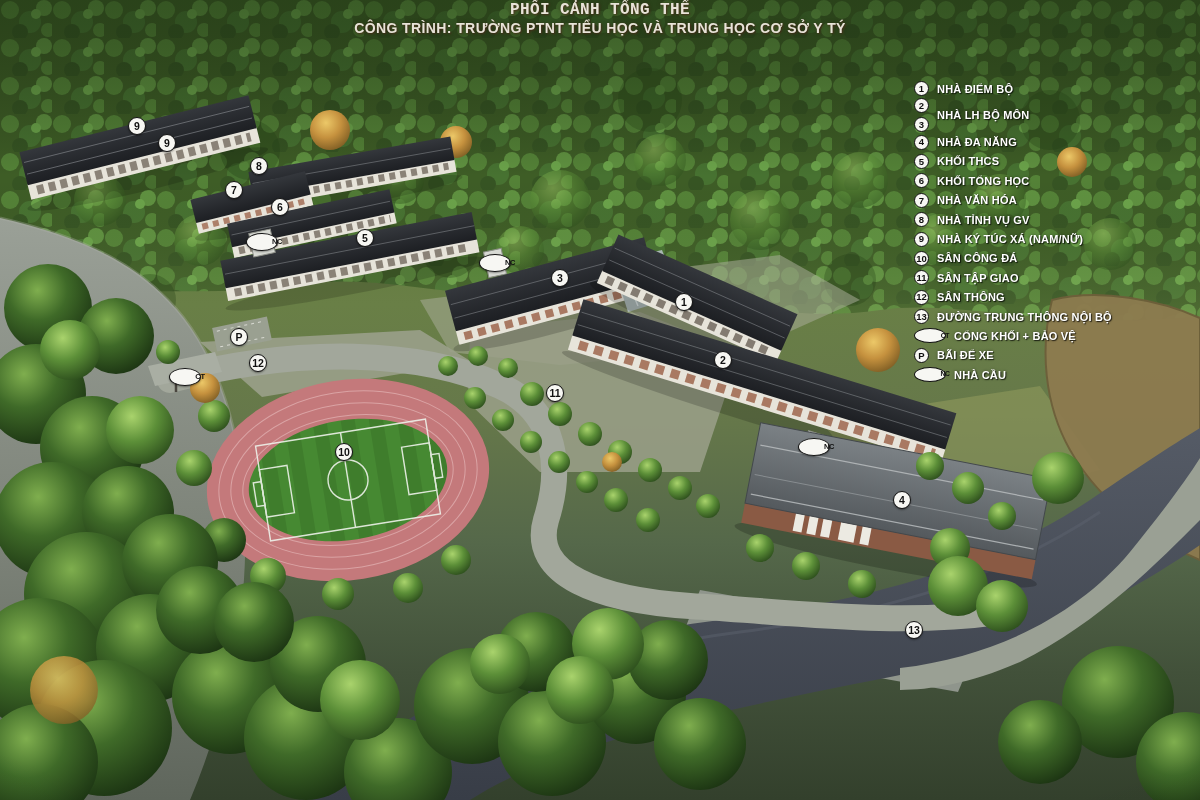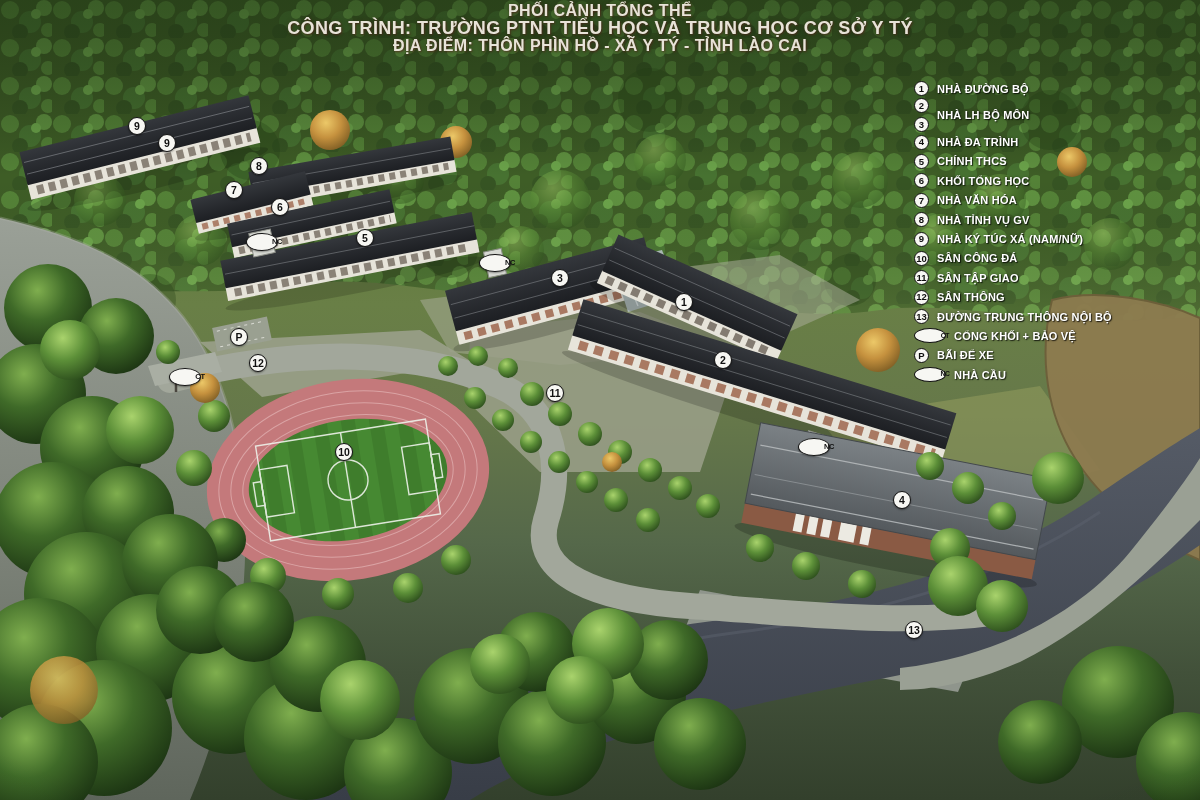"PHỐI CẢNH TỔNG THỂ" .title .l1 { font-family: none -> Liberation Mono, monospace }
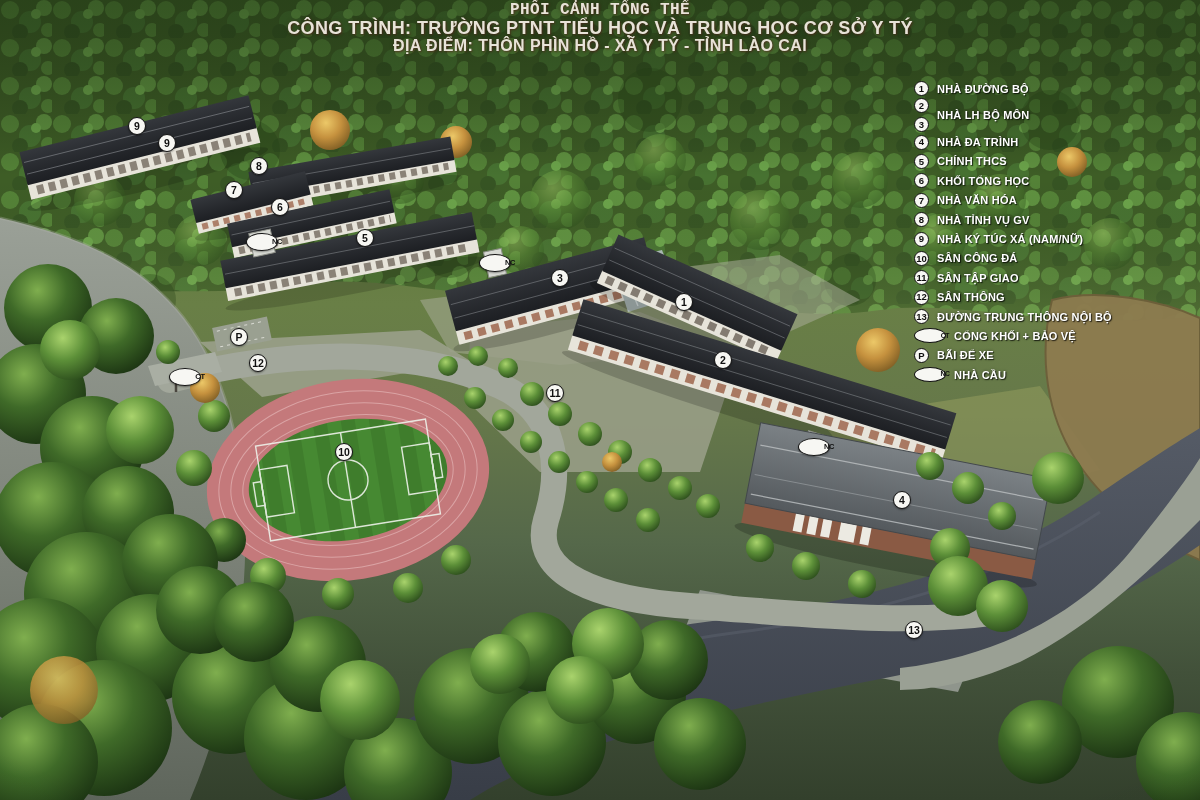"CÔNG TRÌNH: TRƯỜNG PTNT TIỂU" .title .l2 { font-size: 18px -> 14px }
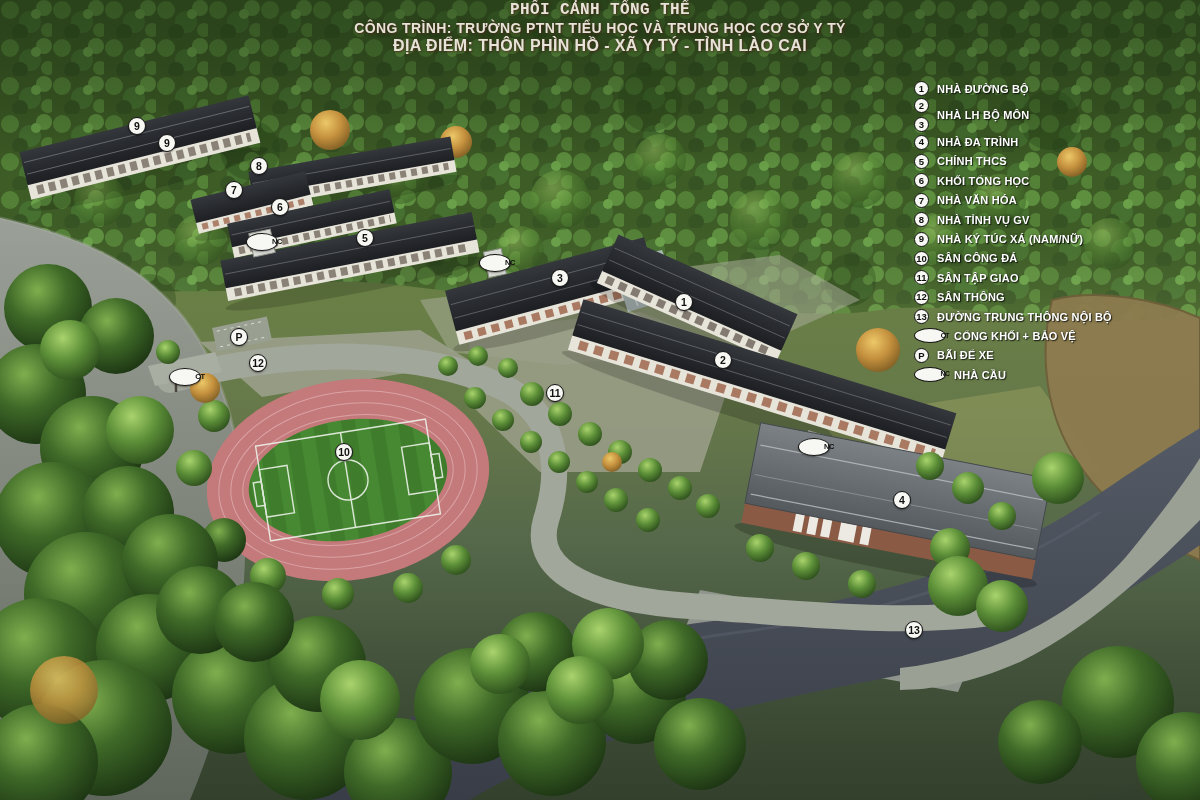"ĐỊA ĐIỂM: THÔN PHÌN HỒ" div.l3 { html: <div>ĐỊA ĐIỂM: THÔN PHÌN HỒ - XÃ Y TÝ - TỈNH LÀO CAI</div> -> none }
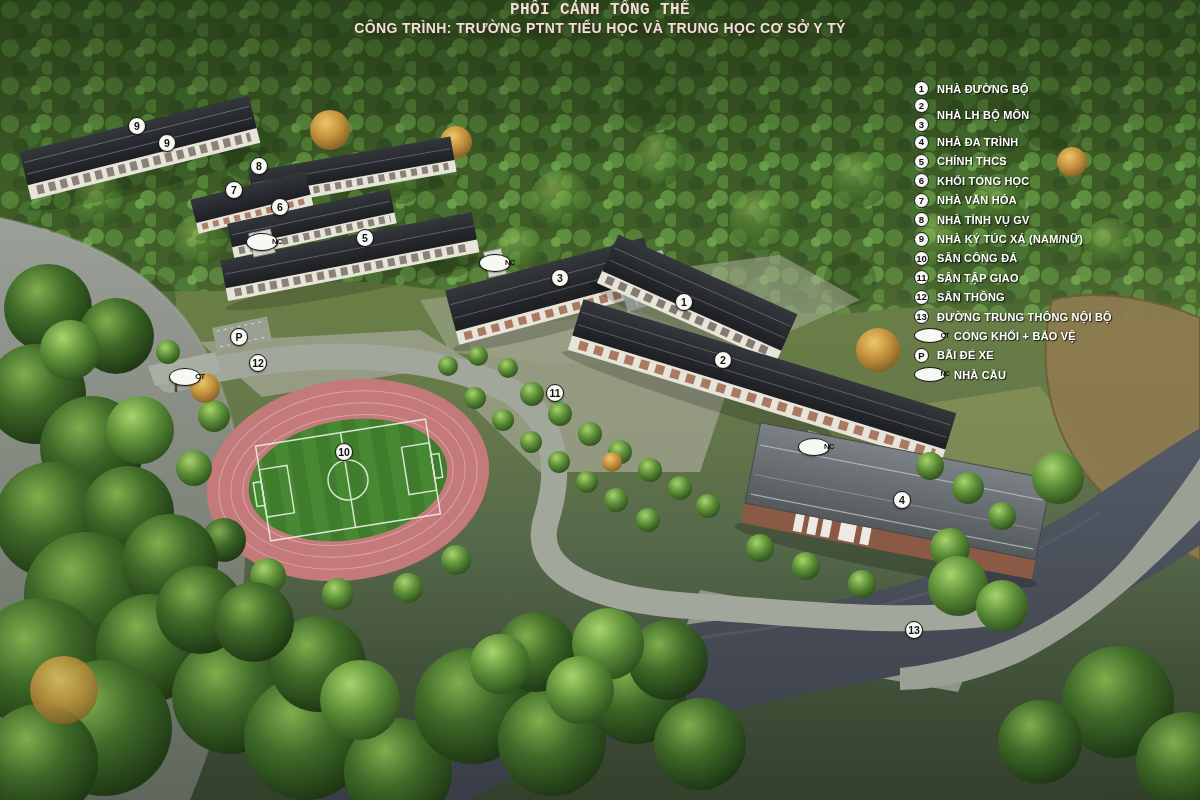"NHÀ ĐƯỜNG BỘ" span.legend-label { text: ĐƯỜNG -> ĐIỂM }
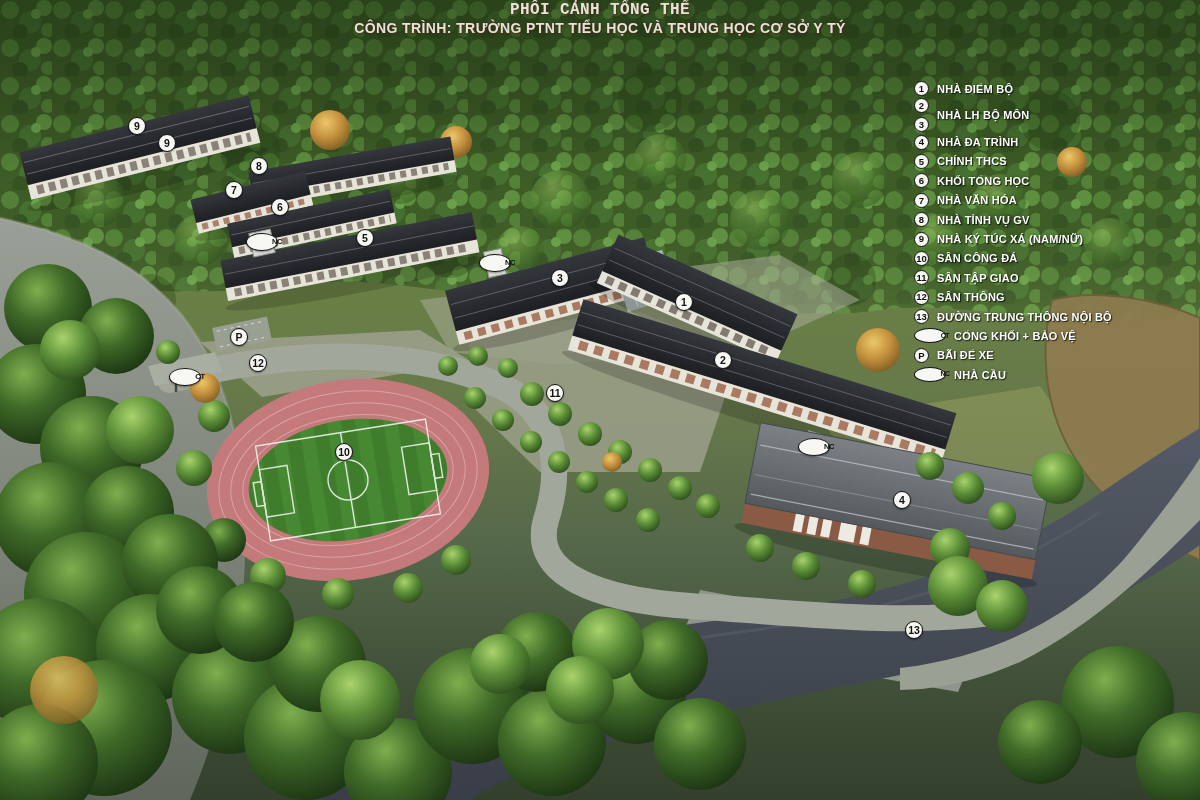"NHÀ ĐA TRÌNH" span.legend-label { text: TRÌNH -> NĂNG }
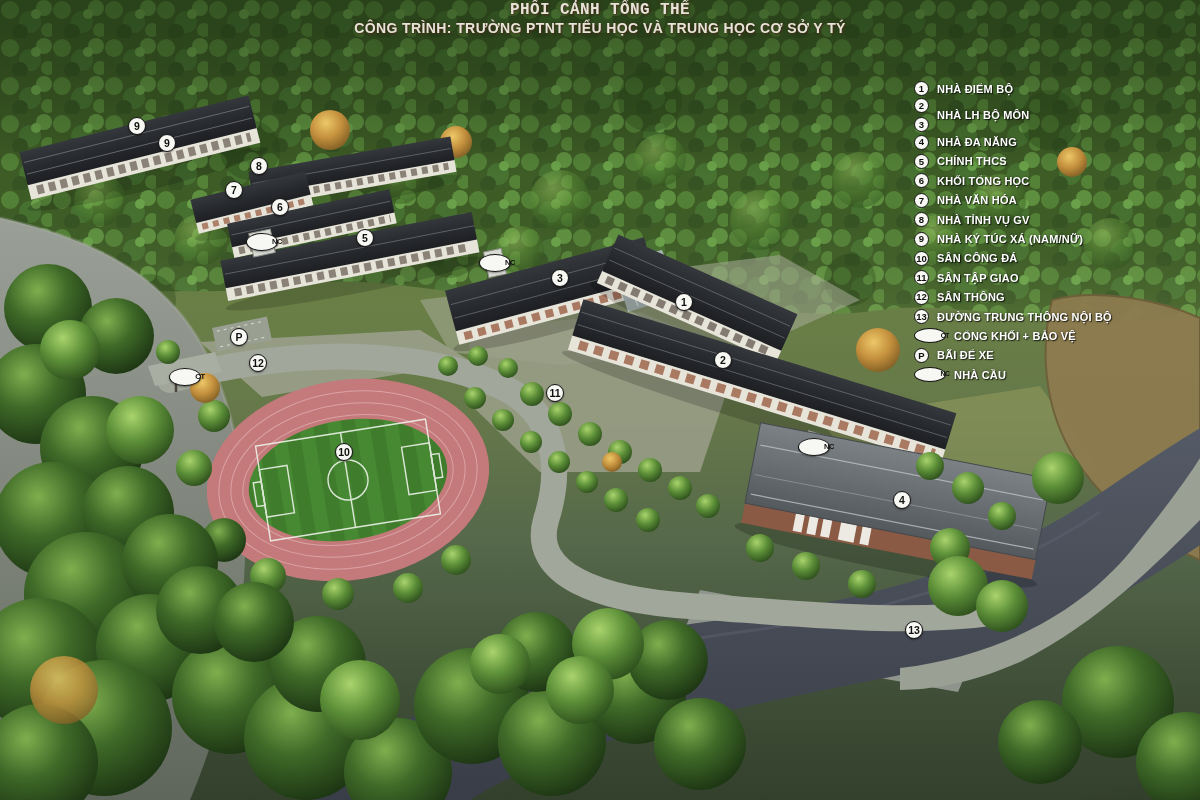"CHÍNH THCS" span.legend-label { text: CHÍNH -> KHỐI }
